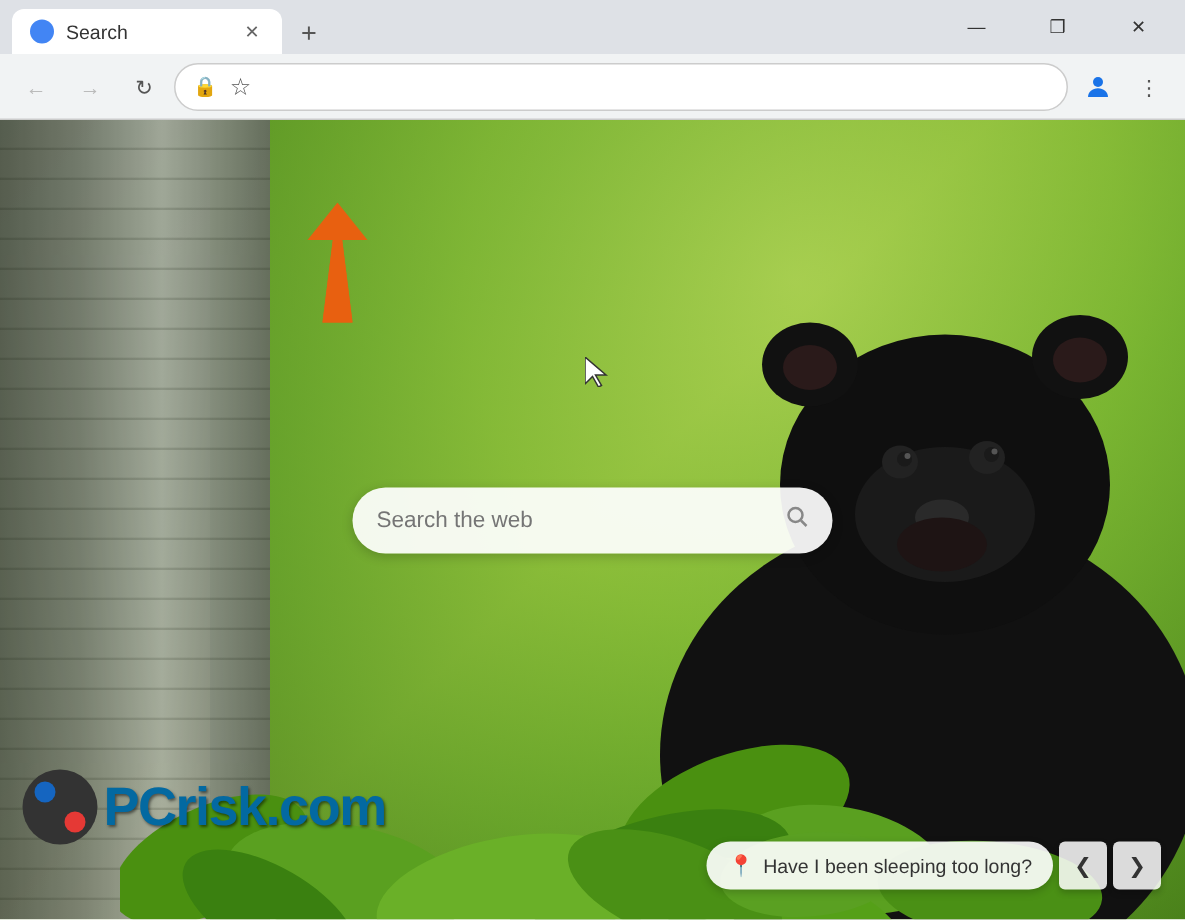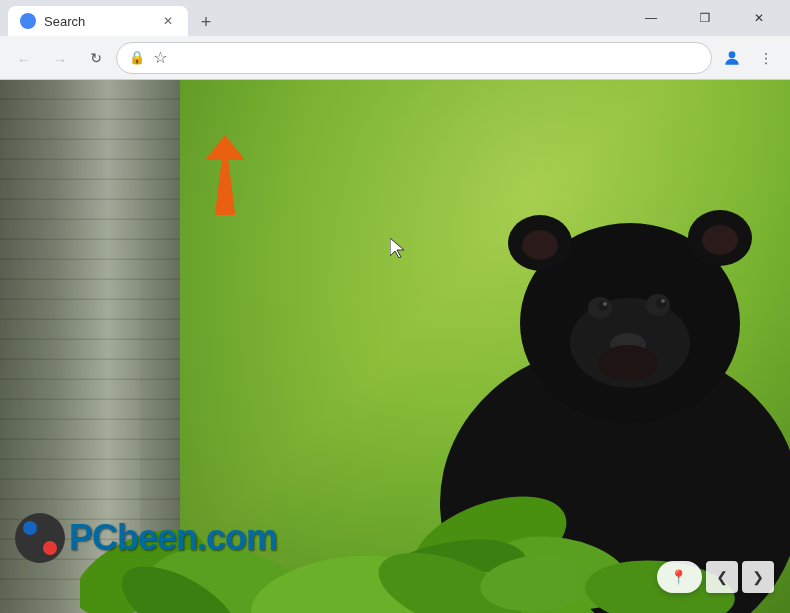"Search the web" div.search-container { html: none -> <div> <div> <input> <span> <svg> <circle></circle> <line></line> </svg> </span> </div> </div> }
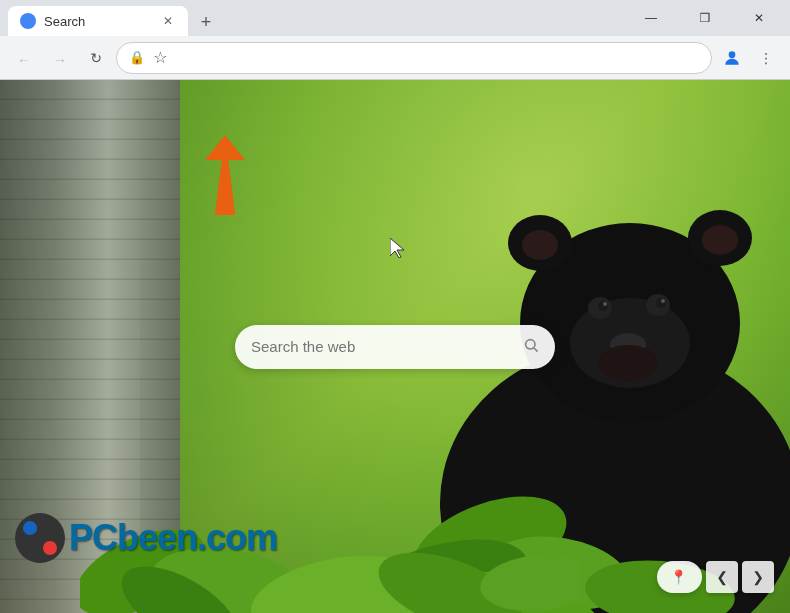"been.com" span { text: been.com -> risk.com }
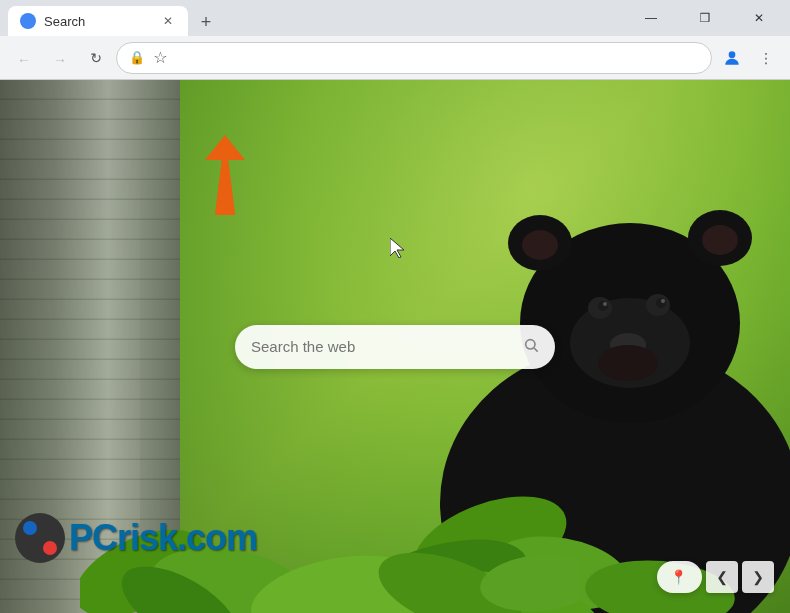"Have I been sleeping too" span { html: none -> <span>Have I been sleeping too long?</span> }
